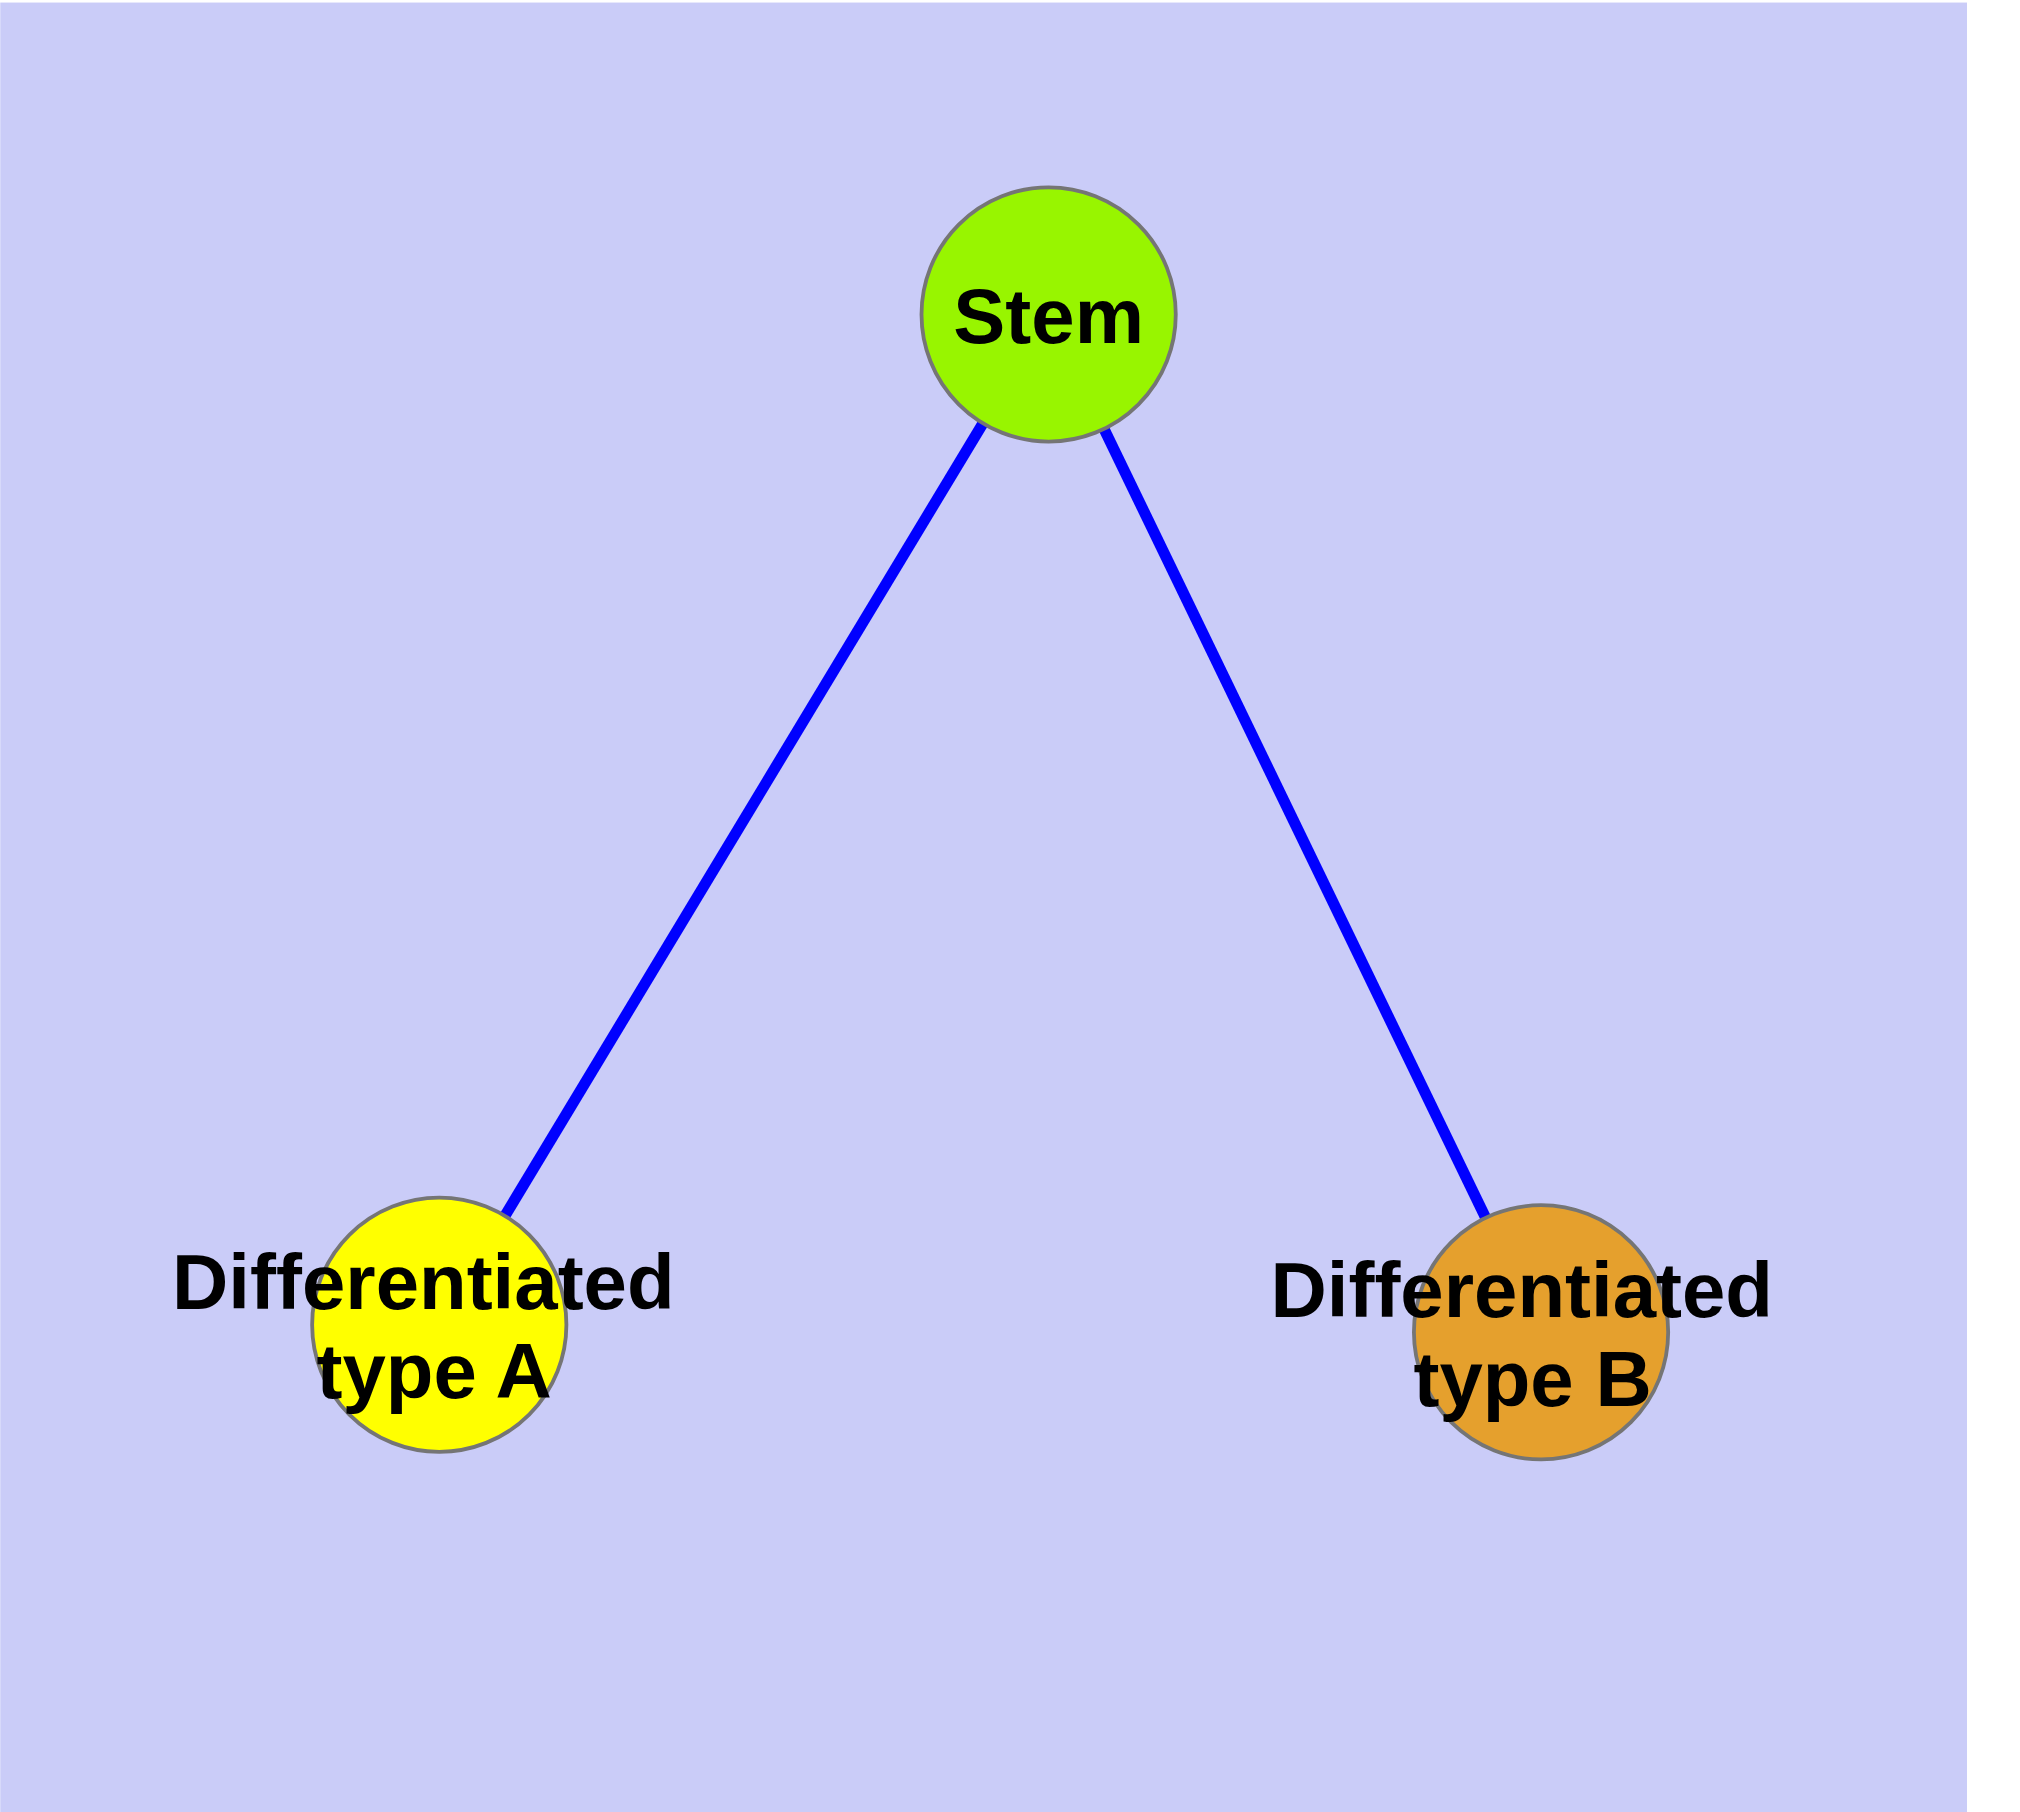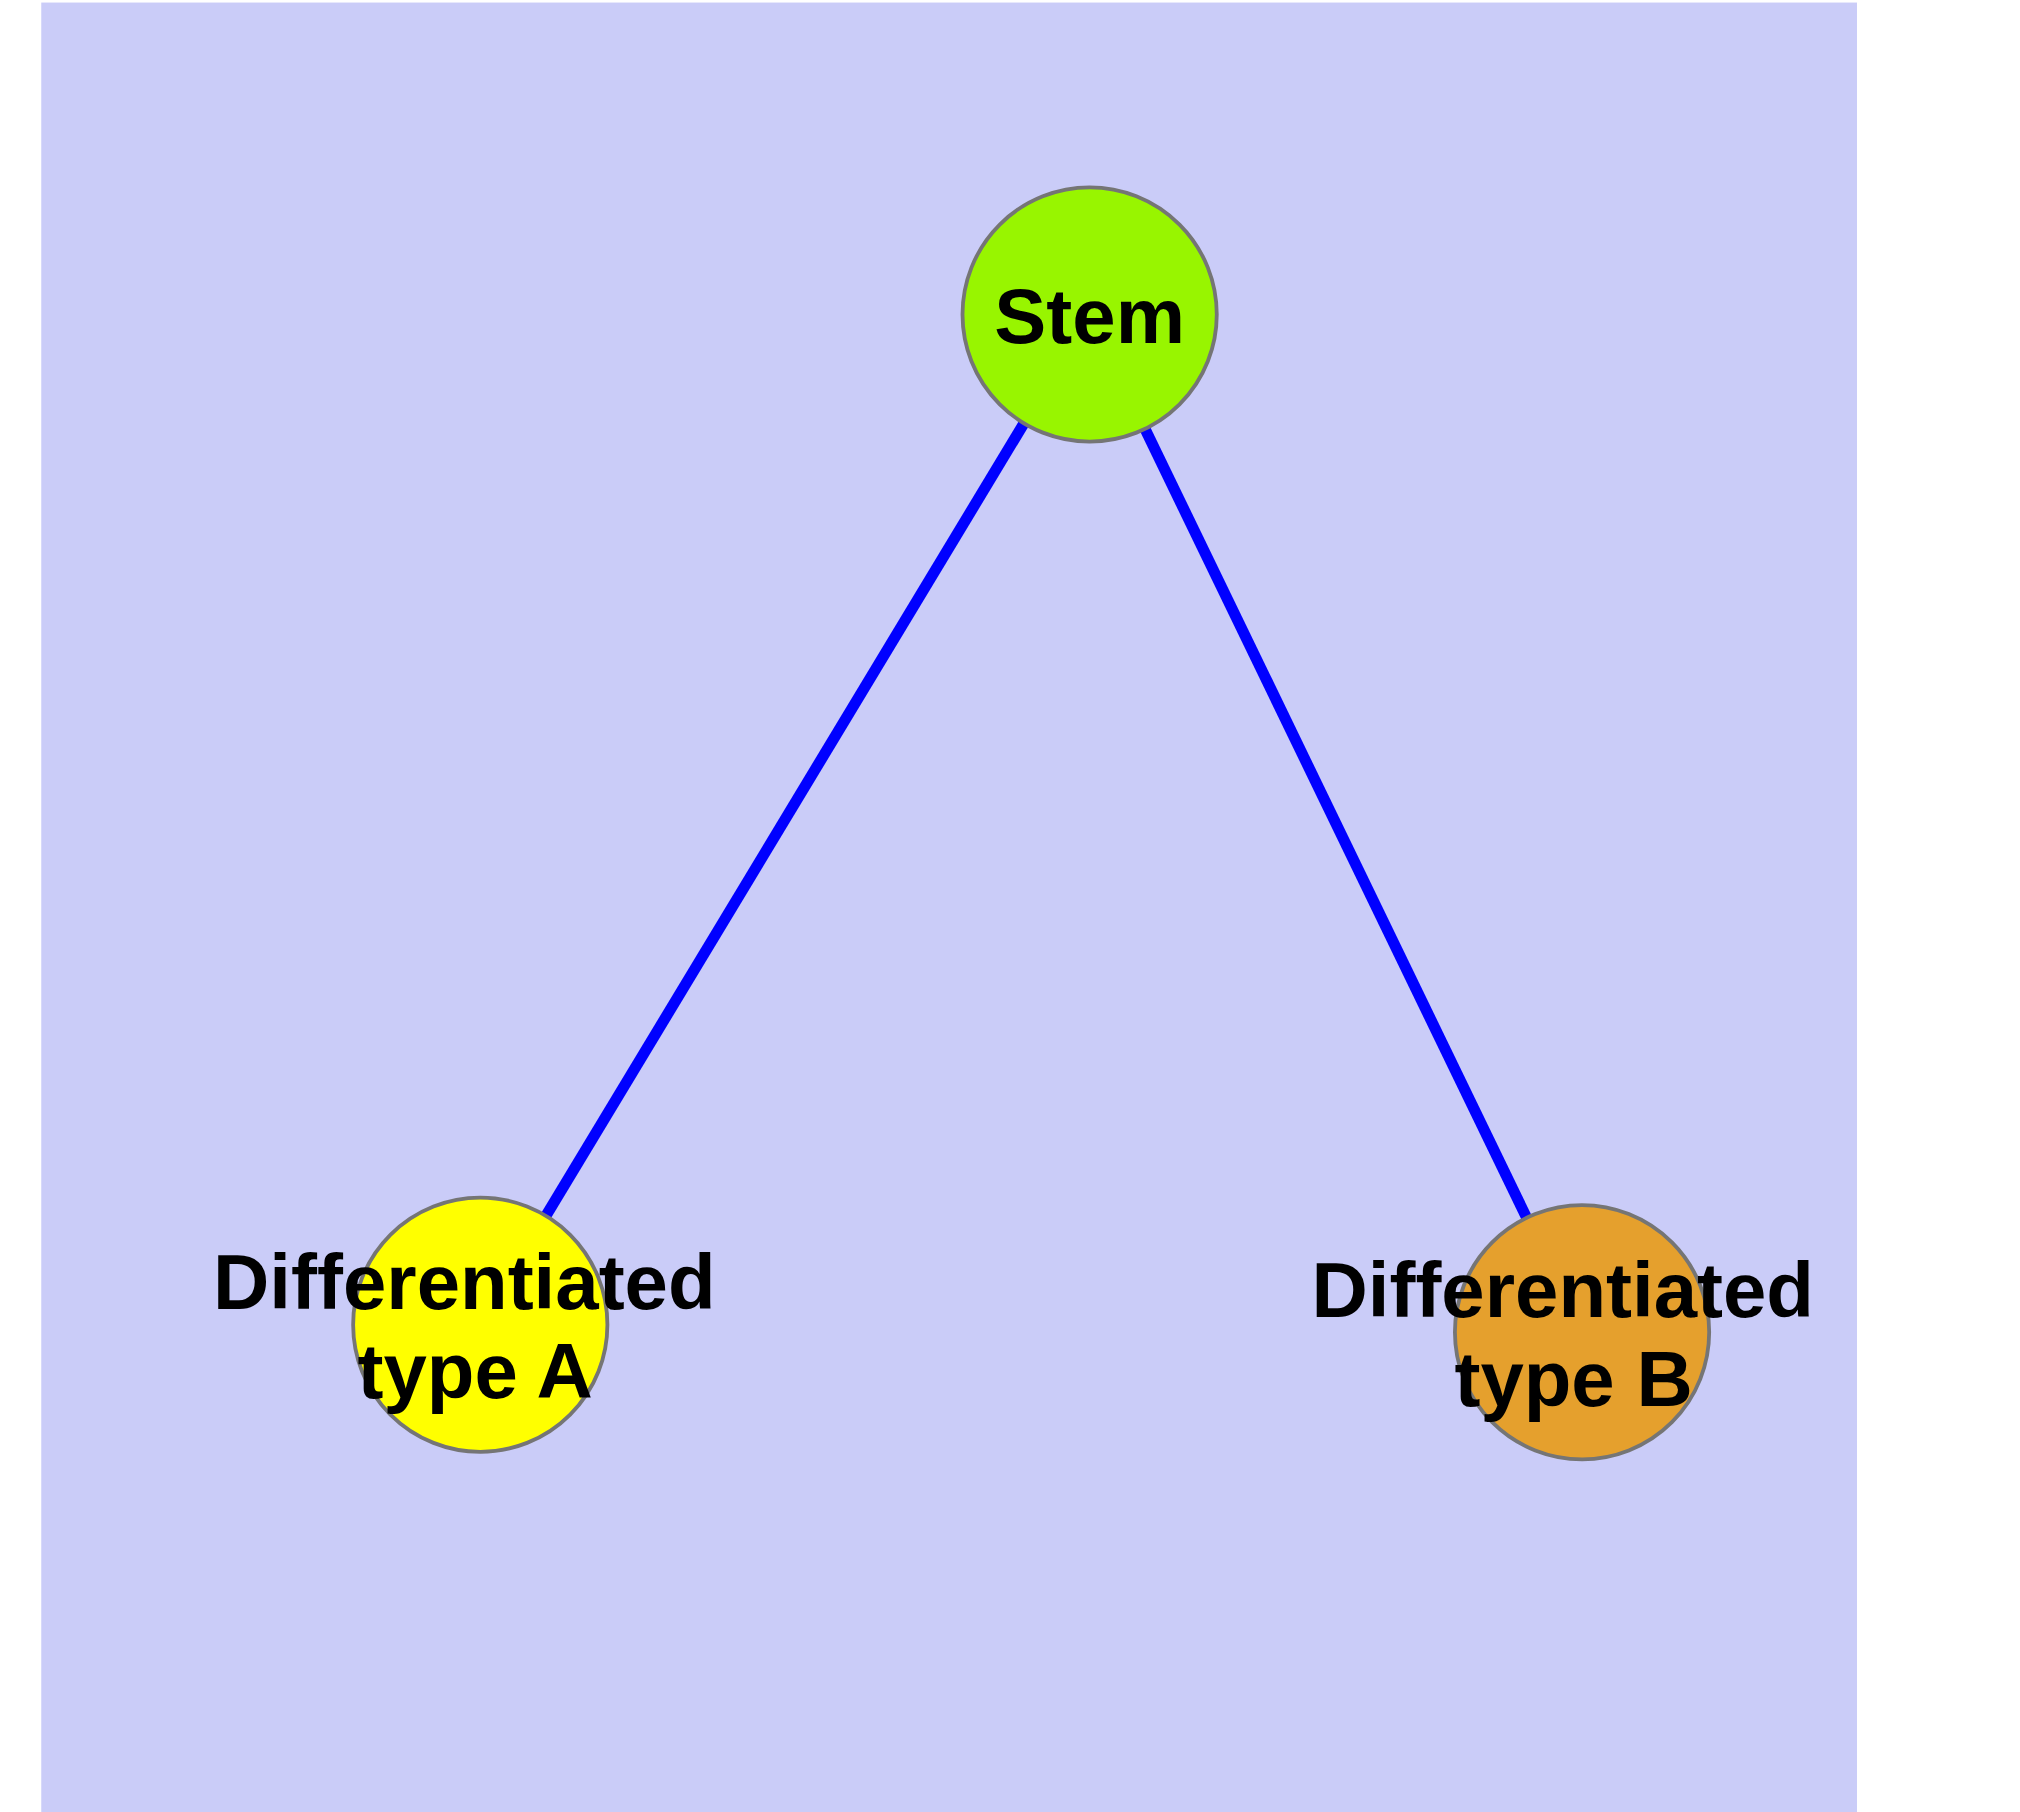"Stem" .diagram-wrap { margin-left: 41px -> none; width: 1816px -> 1967px }
